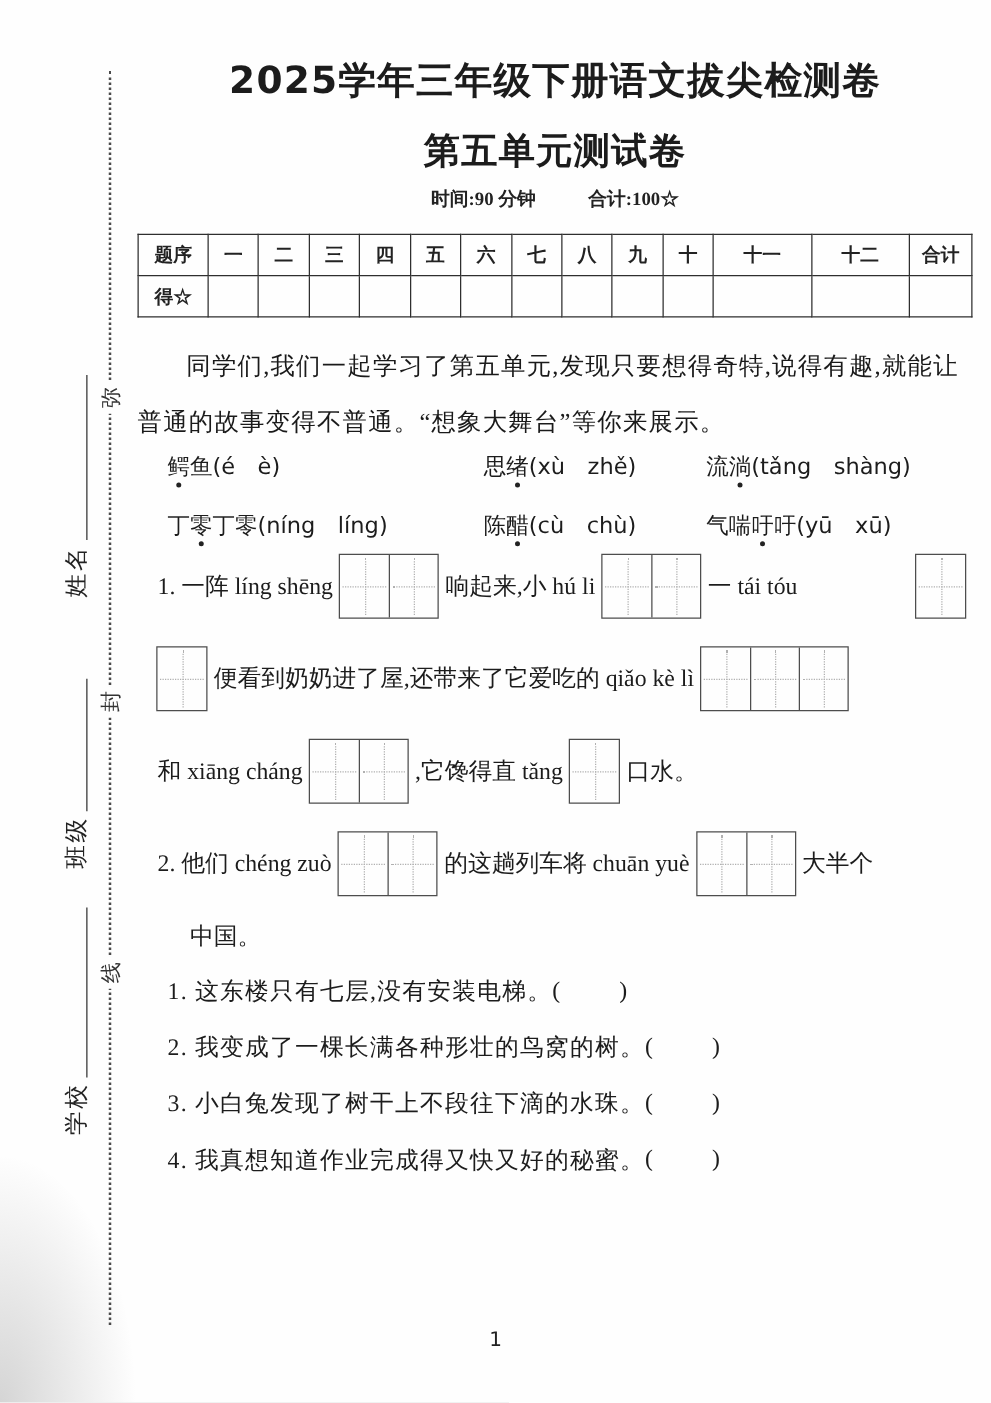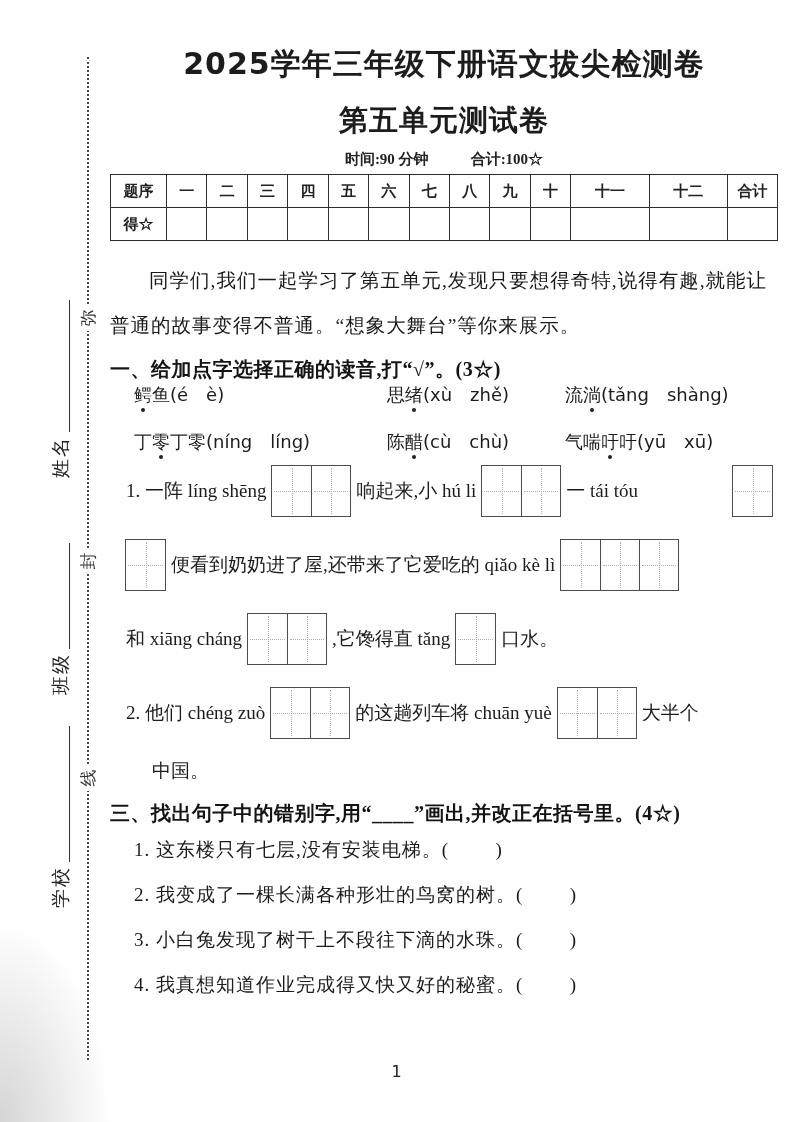"题序" table.score { margin-top: 5px -> 18px }
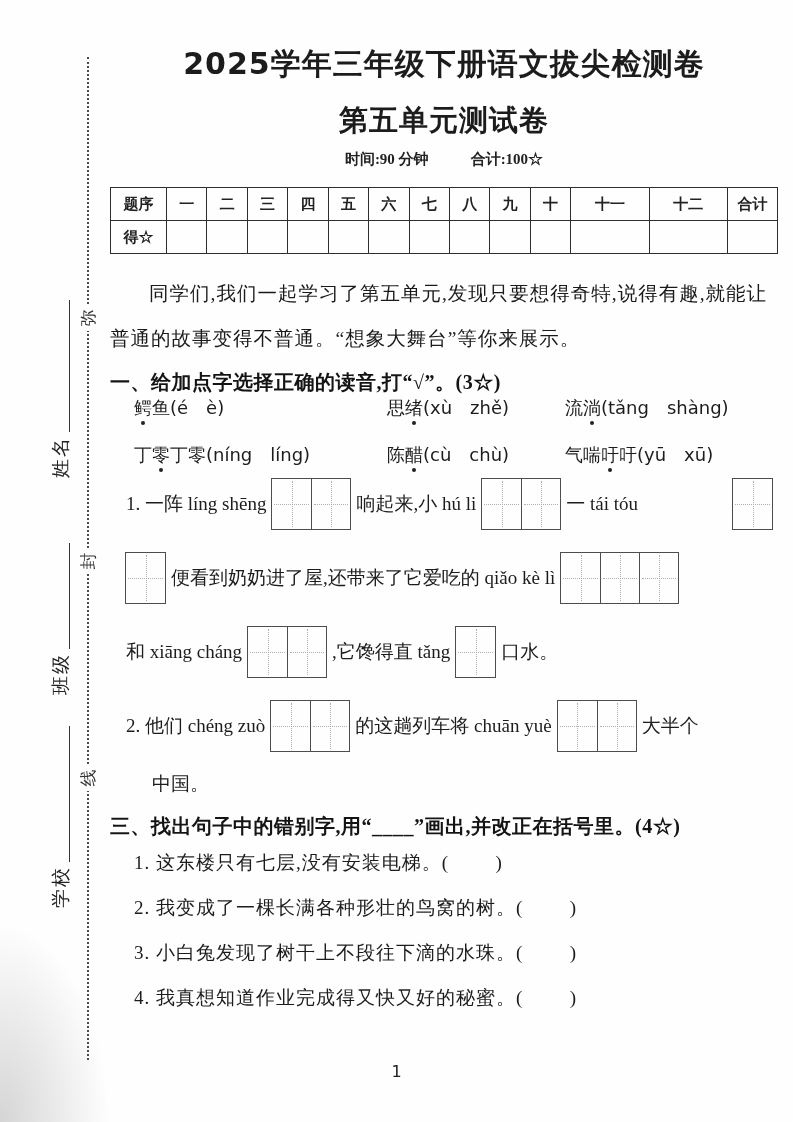"一、给加点字选择正确的读音,打“√”。(3☆)" div.sec-head { html: <div>一、给加点字选择正确的读音,打“√”。(3☆)</div> -> none }
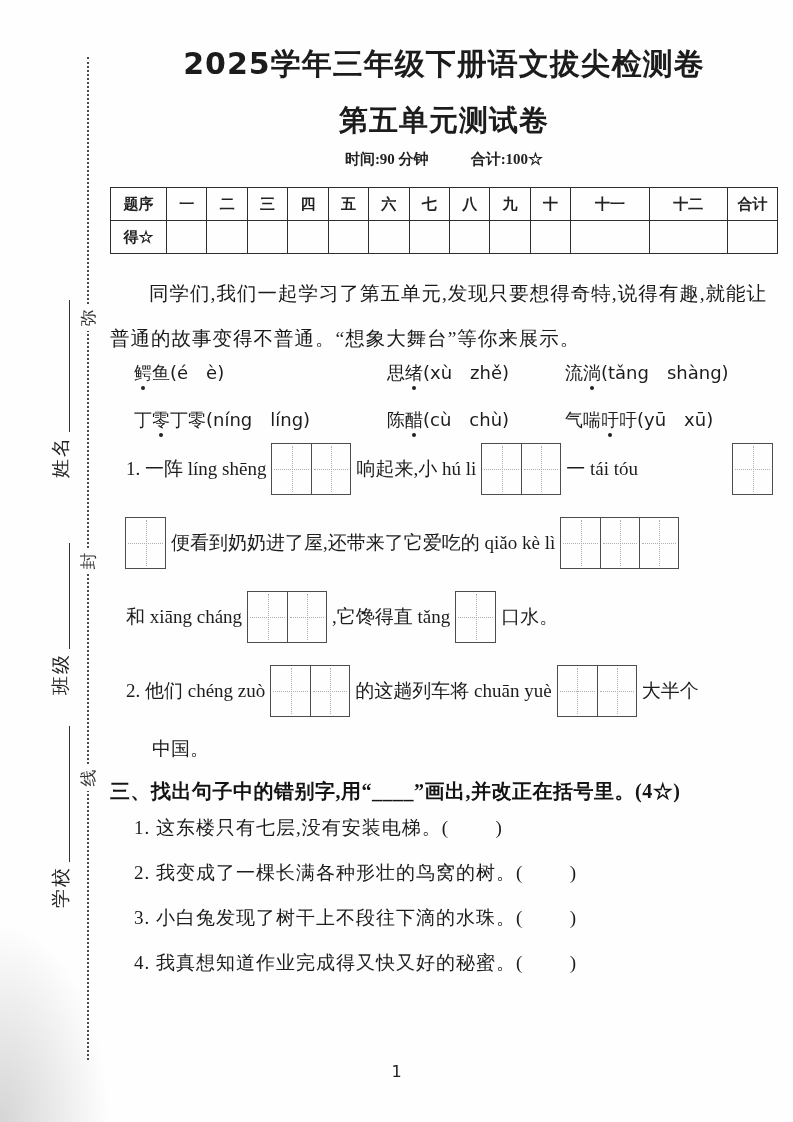"三、找出句子中的错别字,用“____”画出,并改正在括号里。(4☆)" div.sec-head { html: <div>三、找出句子中的错别字,用“____”画出,并改正在括号里。(4☆)</div> -> none }
